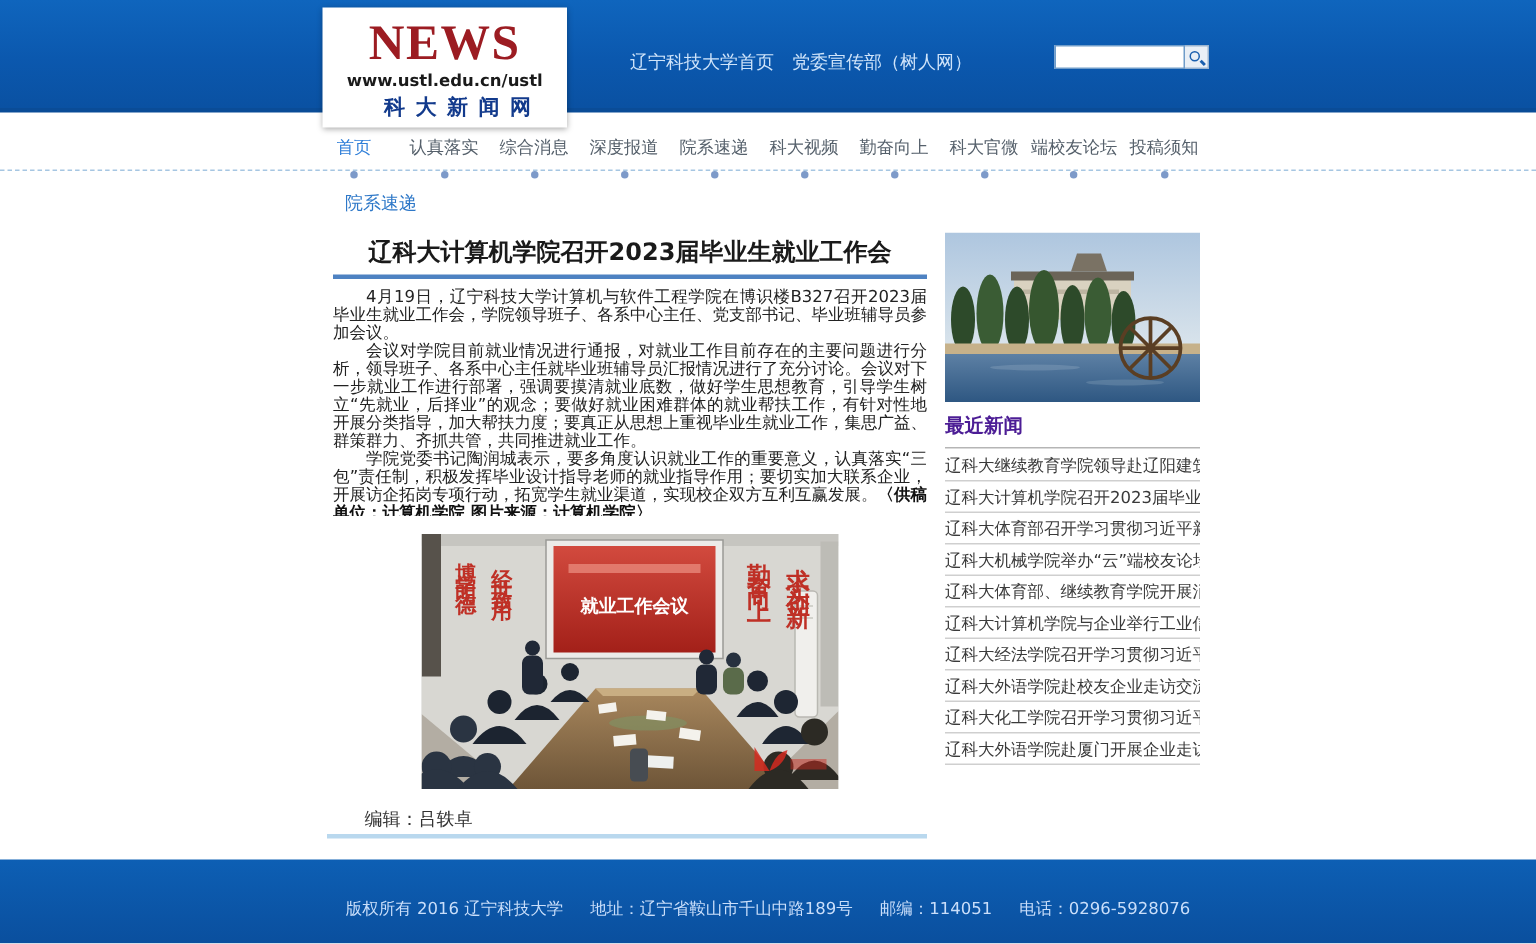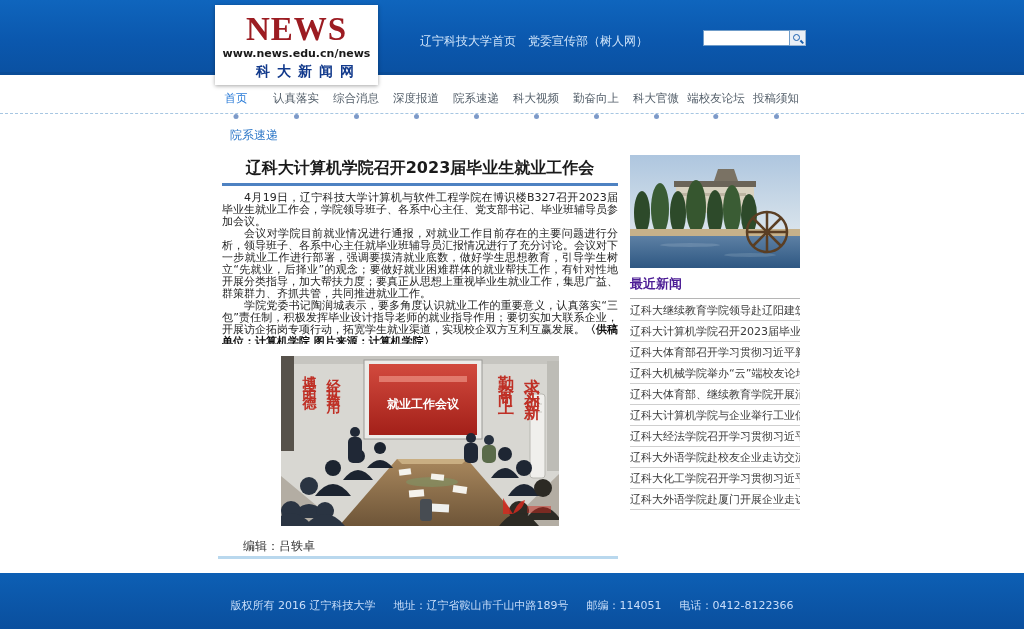"www.news.edu.cn/news" div.logo-url { text: www.news.edu.cn/news -> www.ustl.edu.cn/ustl }
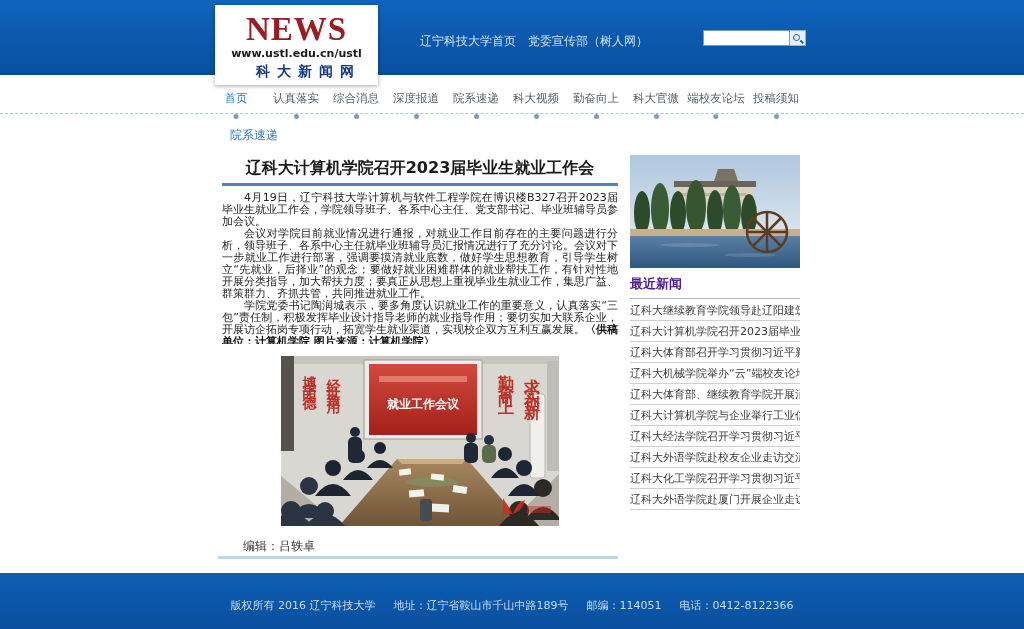"电话：0412-8122366" span { text: 0412-8122366 -> 0296-5928076 }
